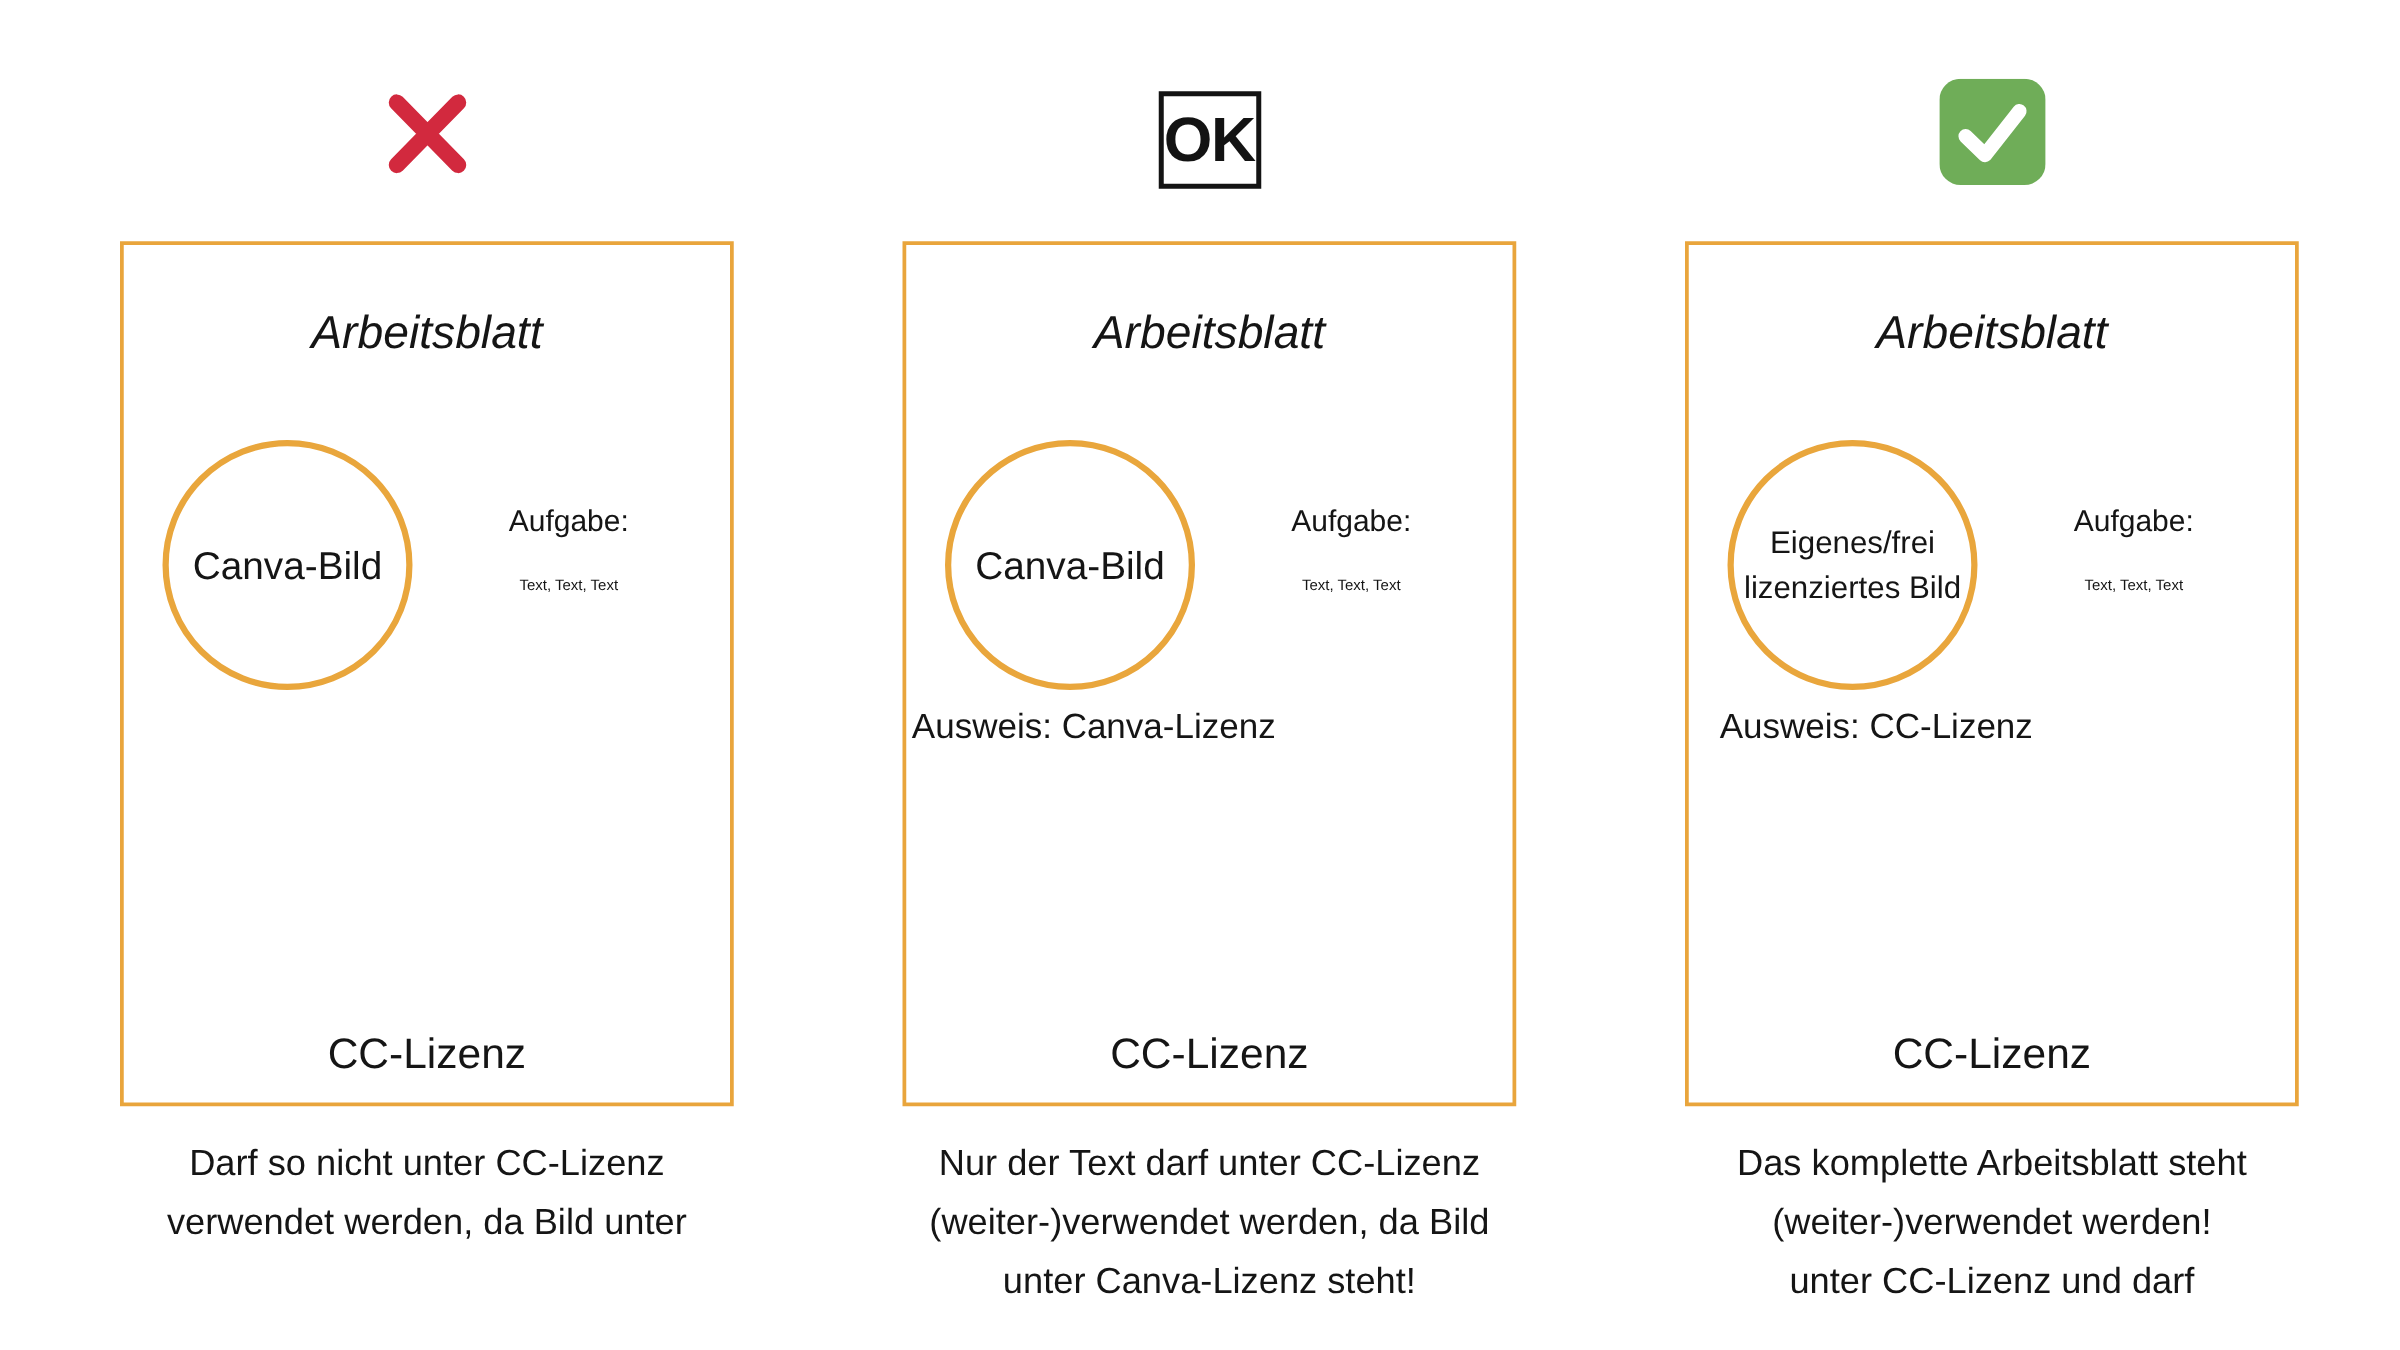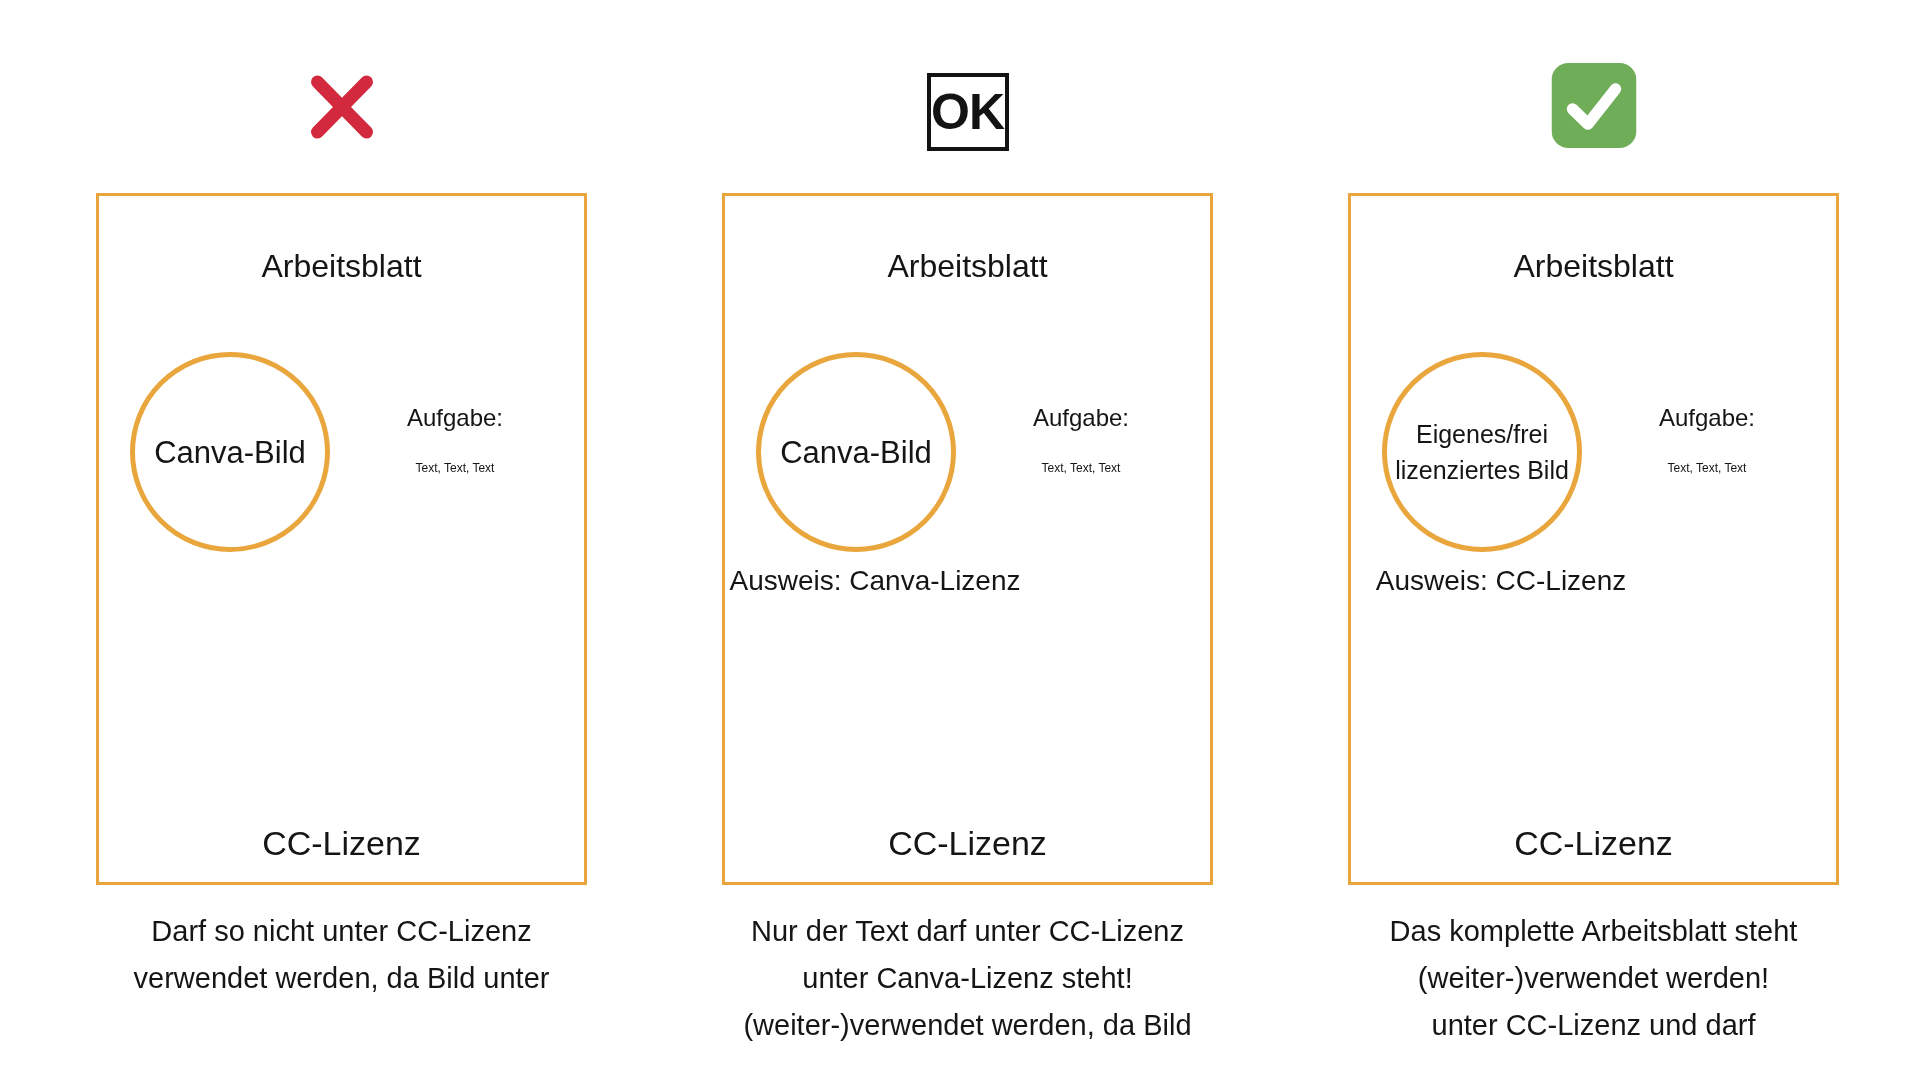"Arbeitsblatt" .card-title { font-size: 32px -> 37px; font-style: none -> italic }
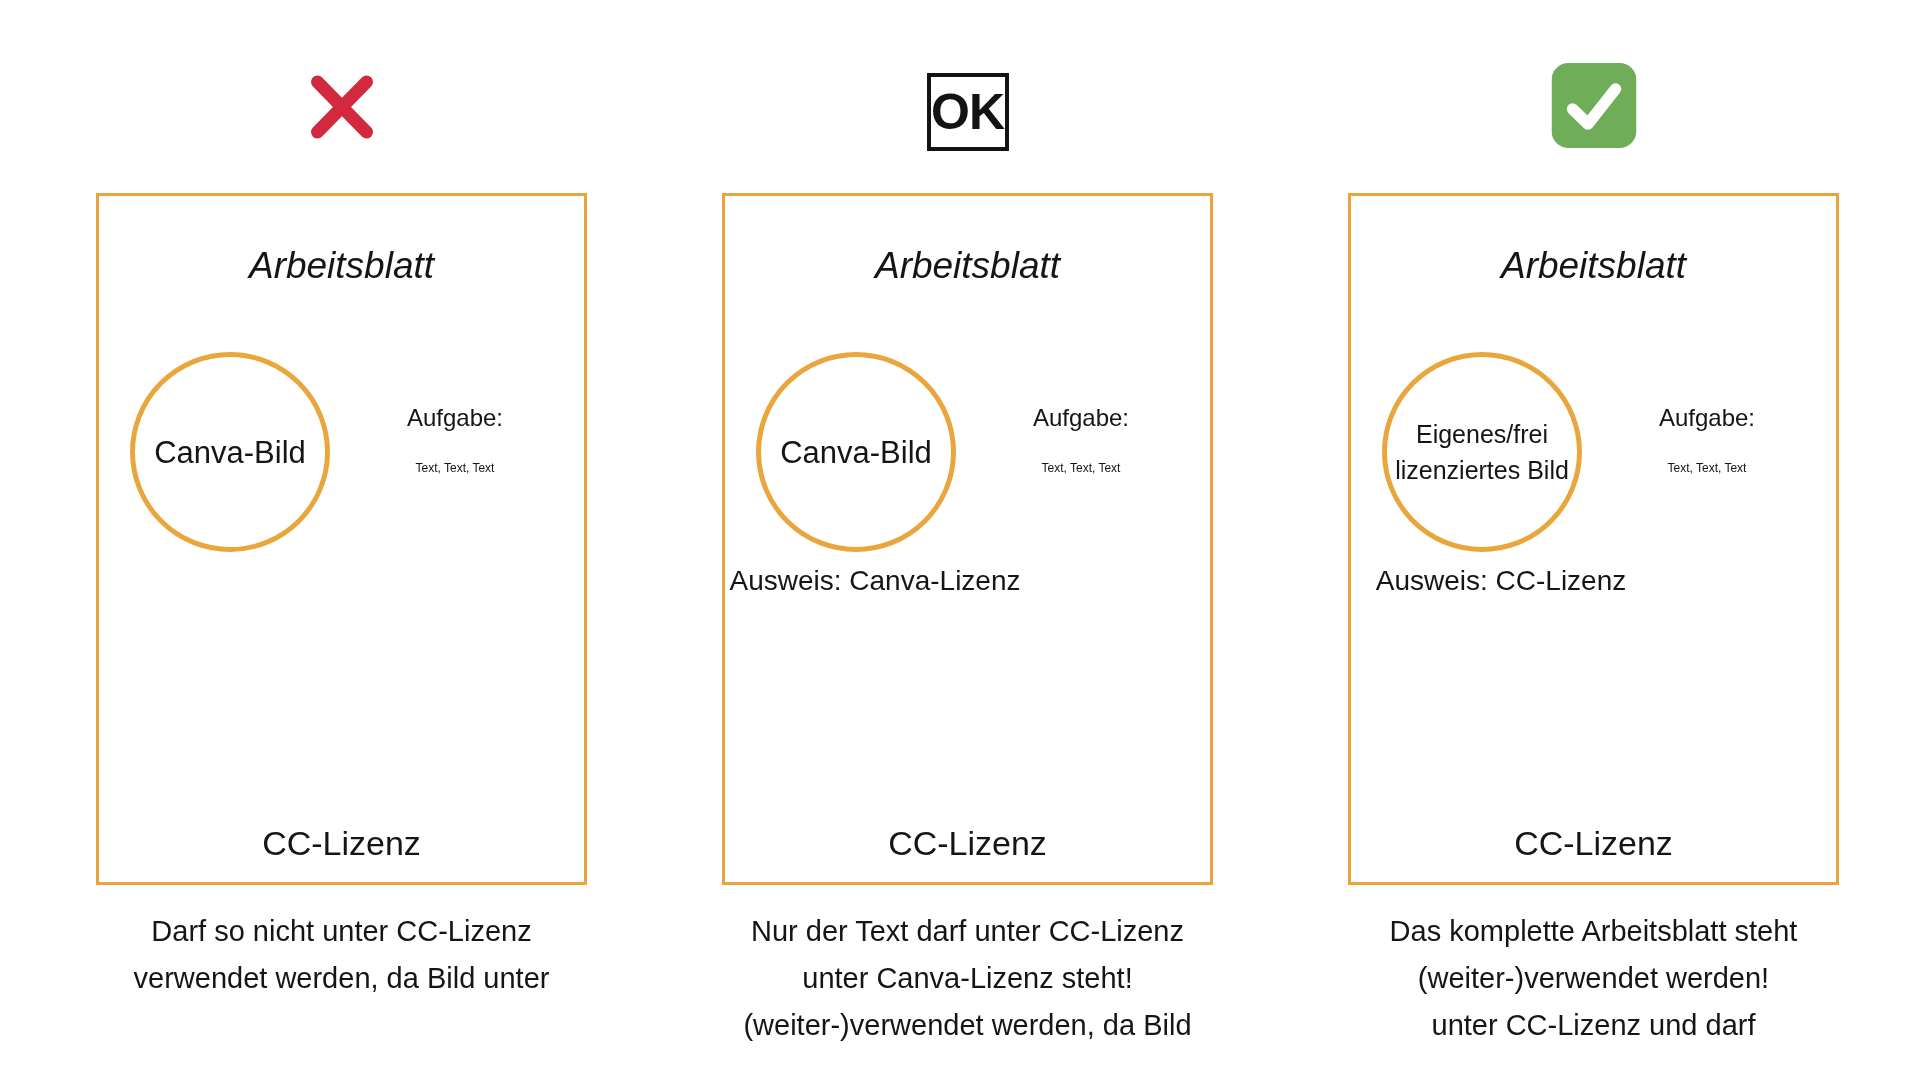"unter Canva-Lizenz steht!" div { order: before "(weiter-)verwendet werden, da Bild" -> after "(weiter-)verwendet werden, da Bild" }
